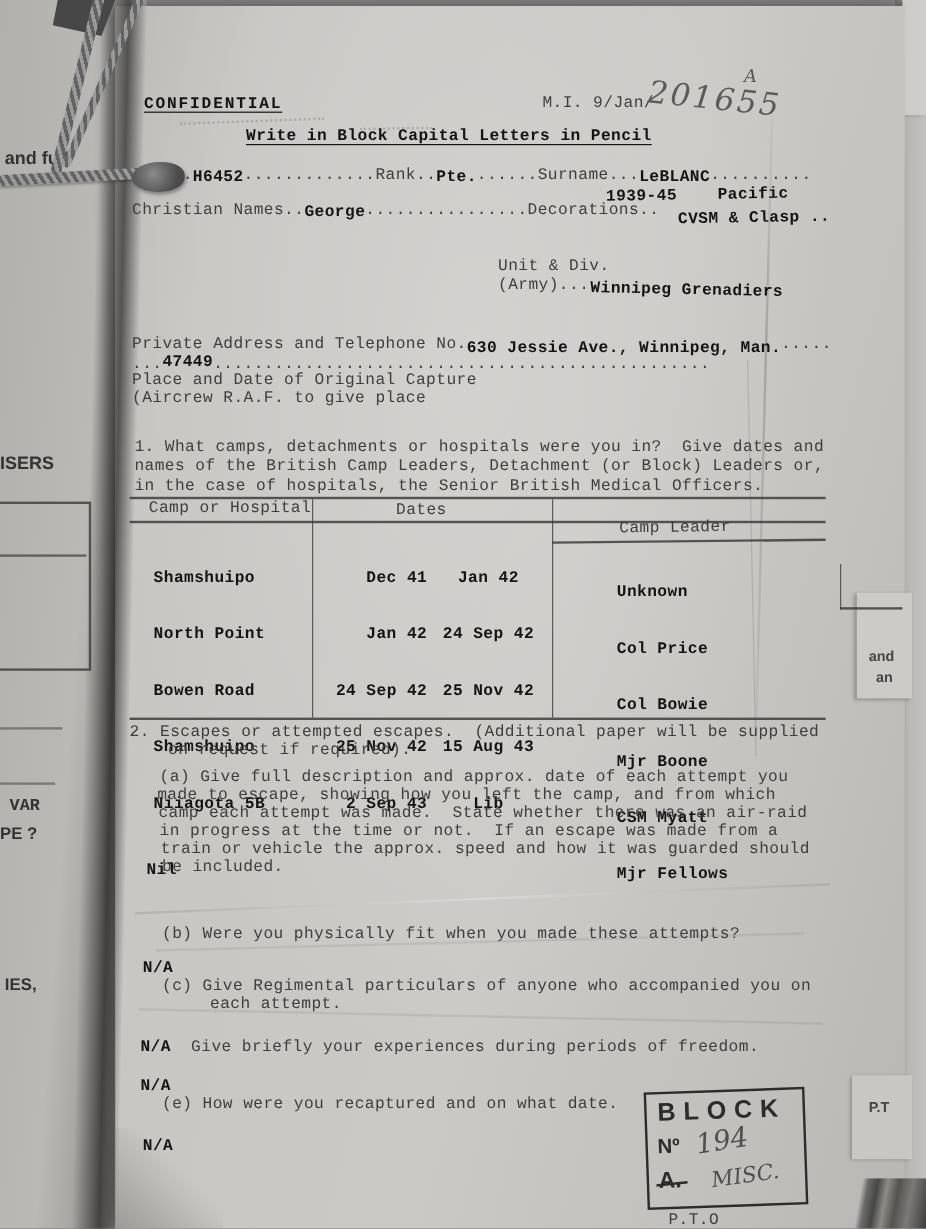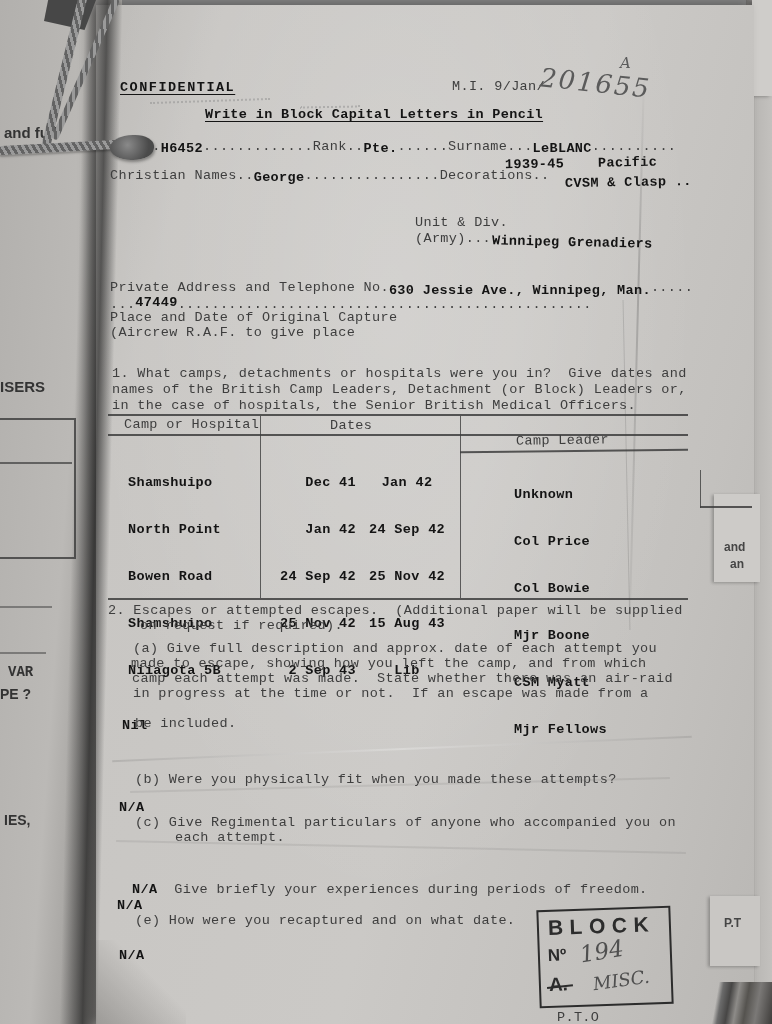"train or vehicle the approx." div.t { html: none -> <div>train or vehicle the approx. speed and how it was guarded should</div> }
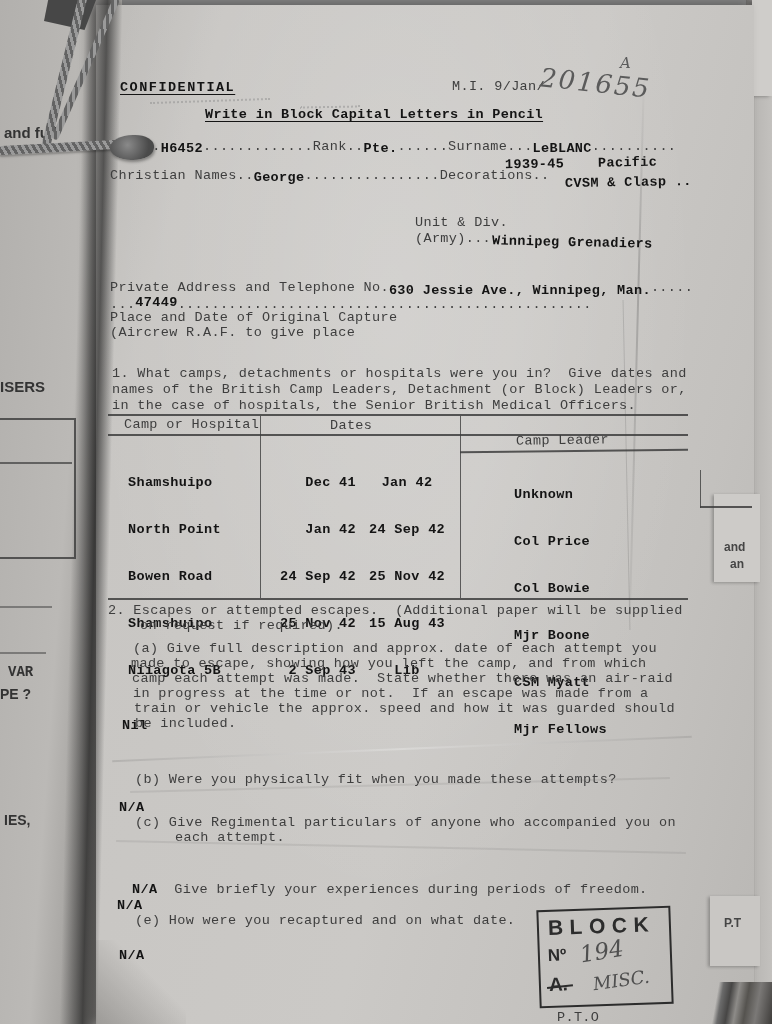"N/A Give briefly your experiences" div.t { left: 132px -> 117px; margin-top: 16px -> none }
